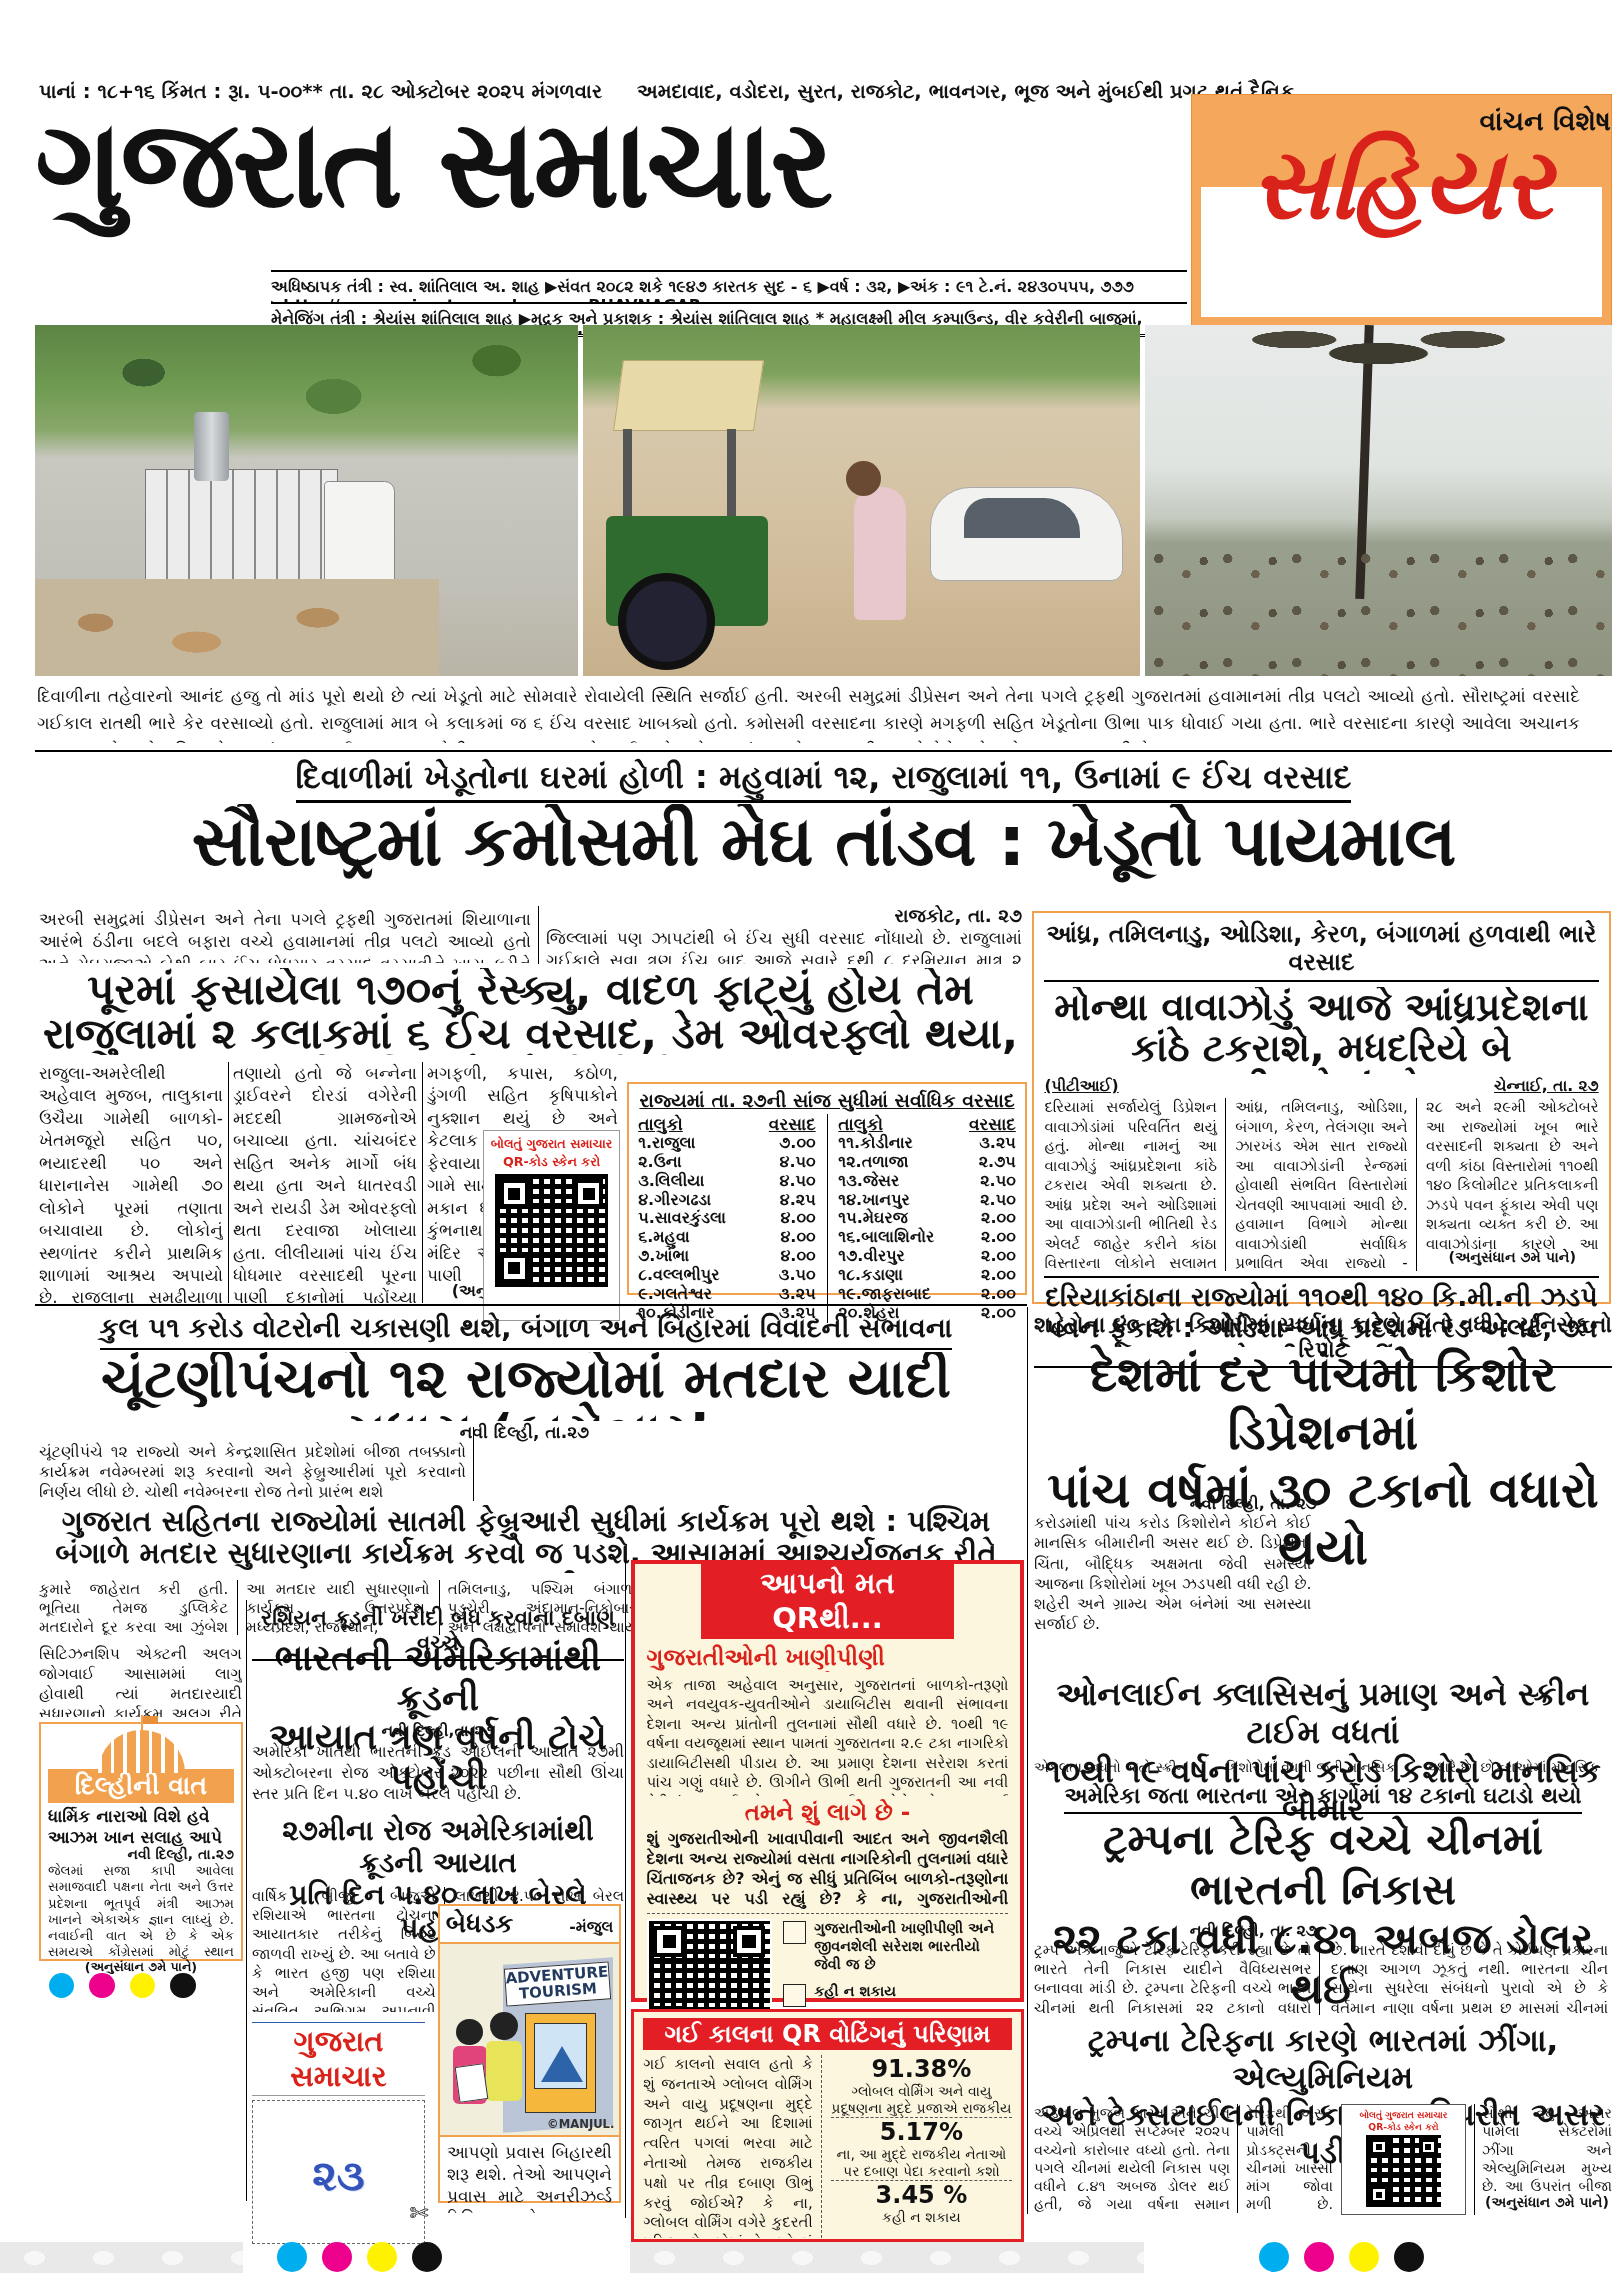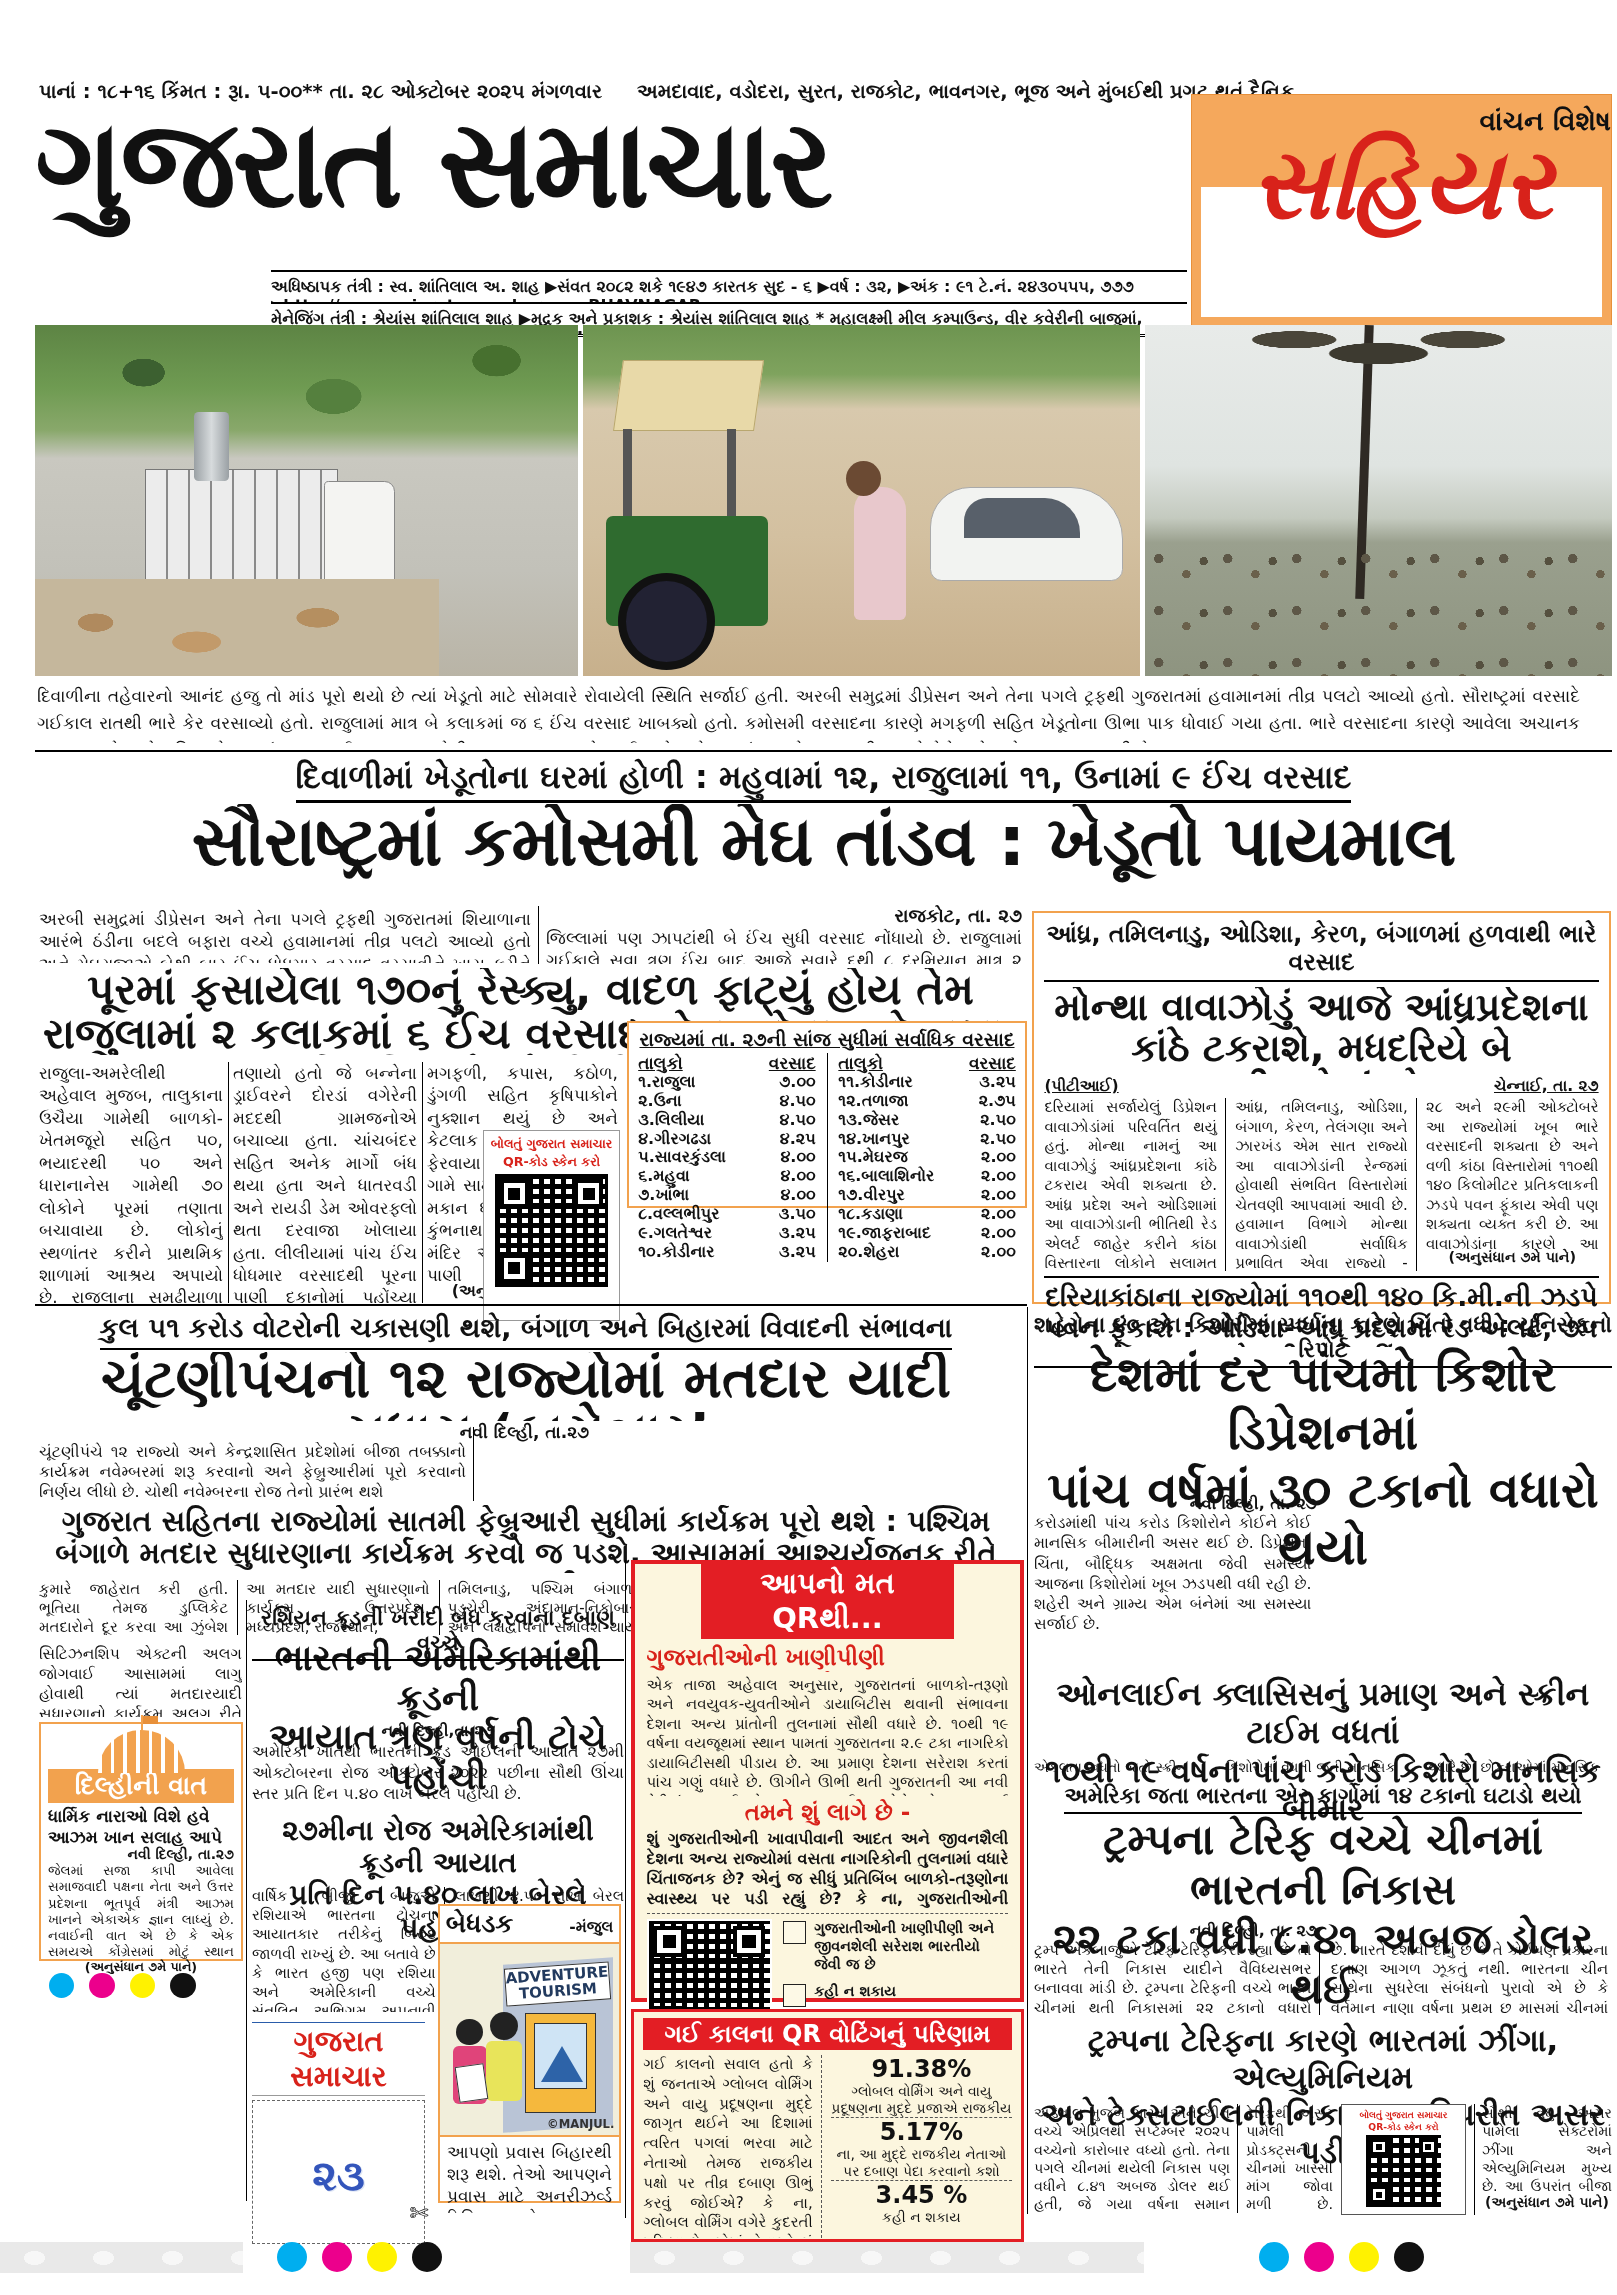"રાજ્યમાં તા. ૨૭ની સાંજ સુધીમાં" div.abs { height: 187px -> 213px; top: 1021px -> 1082px }
